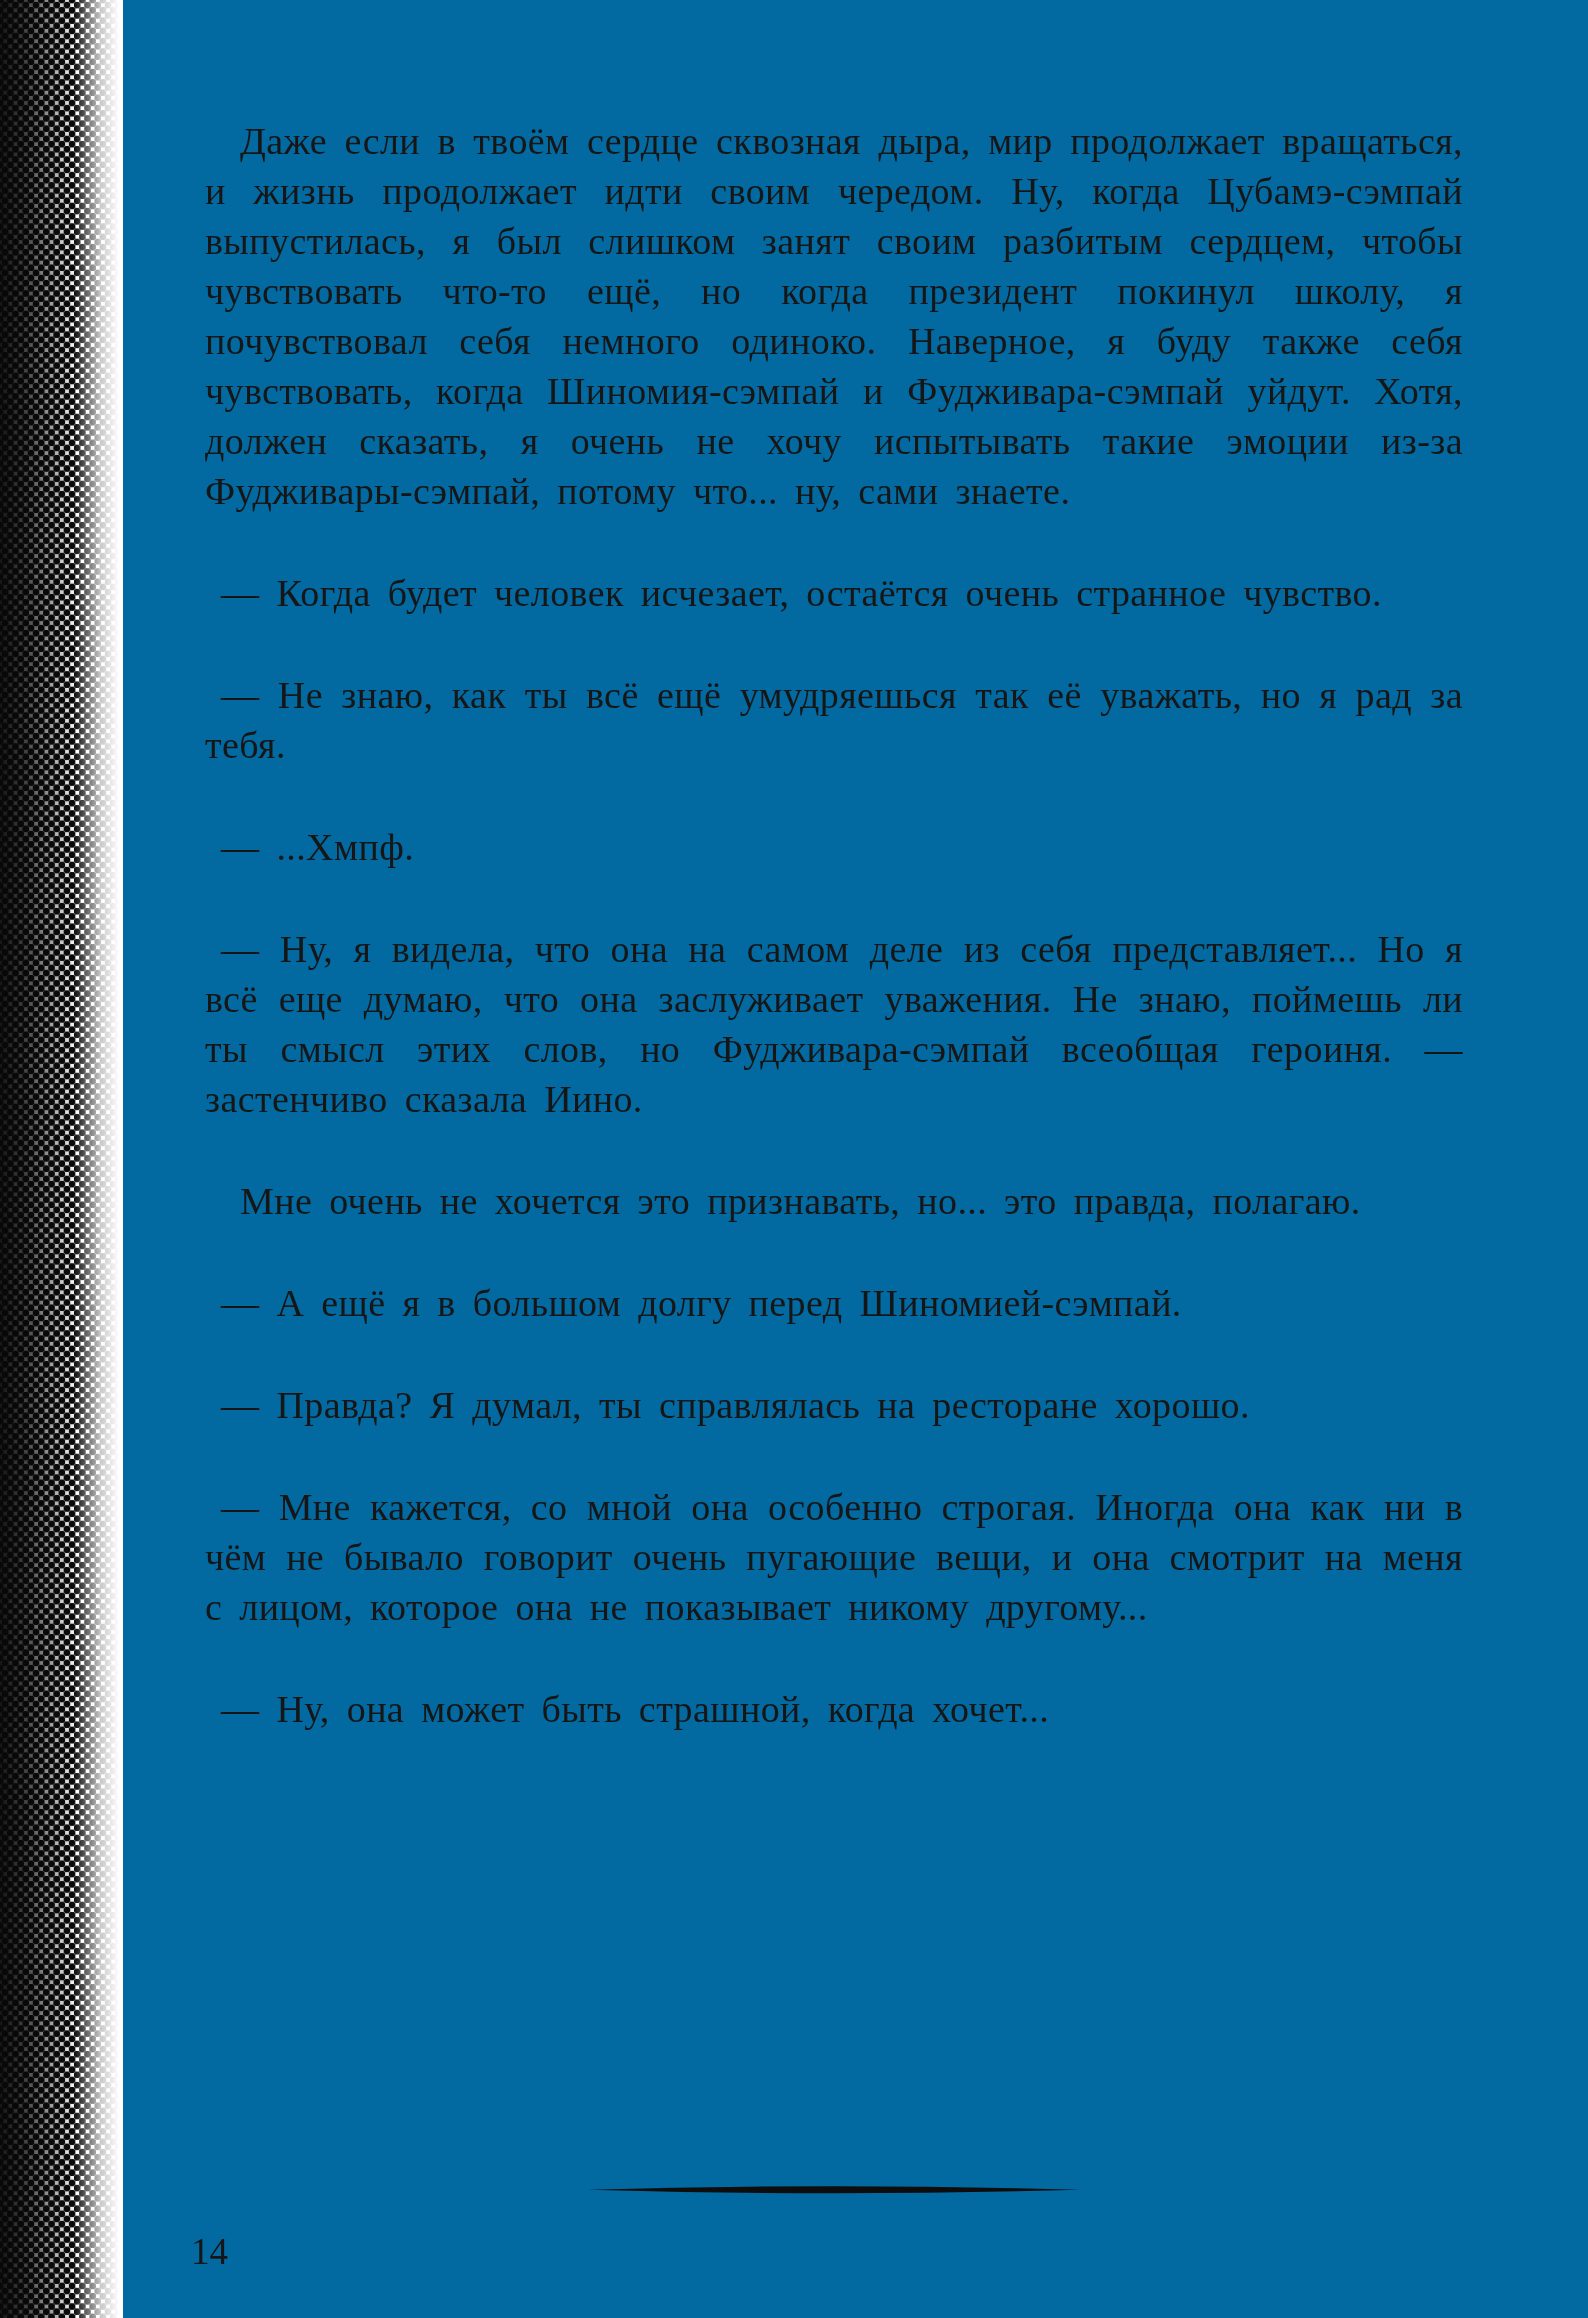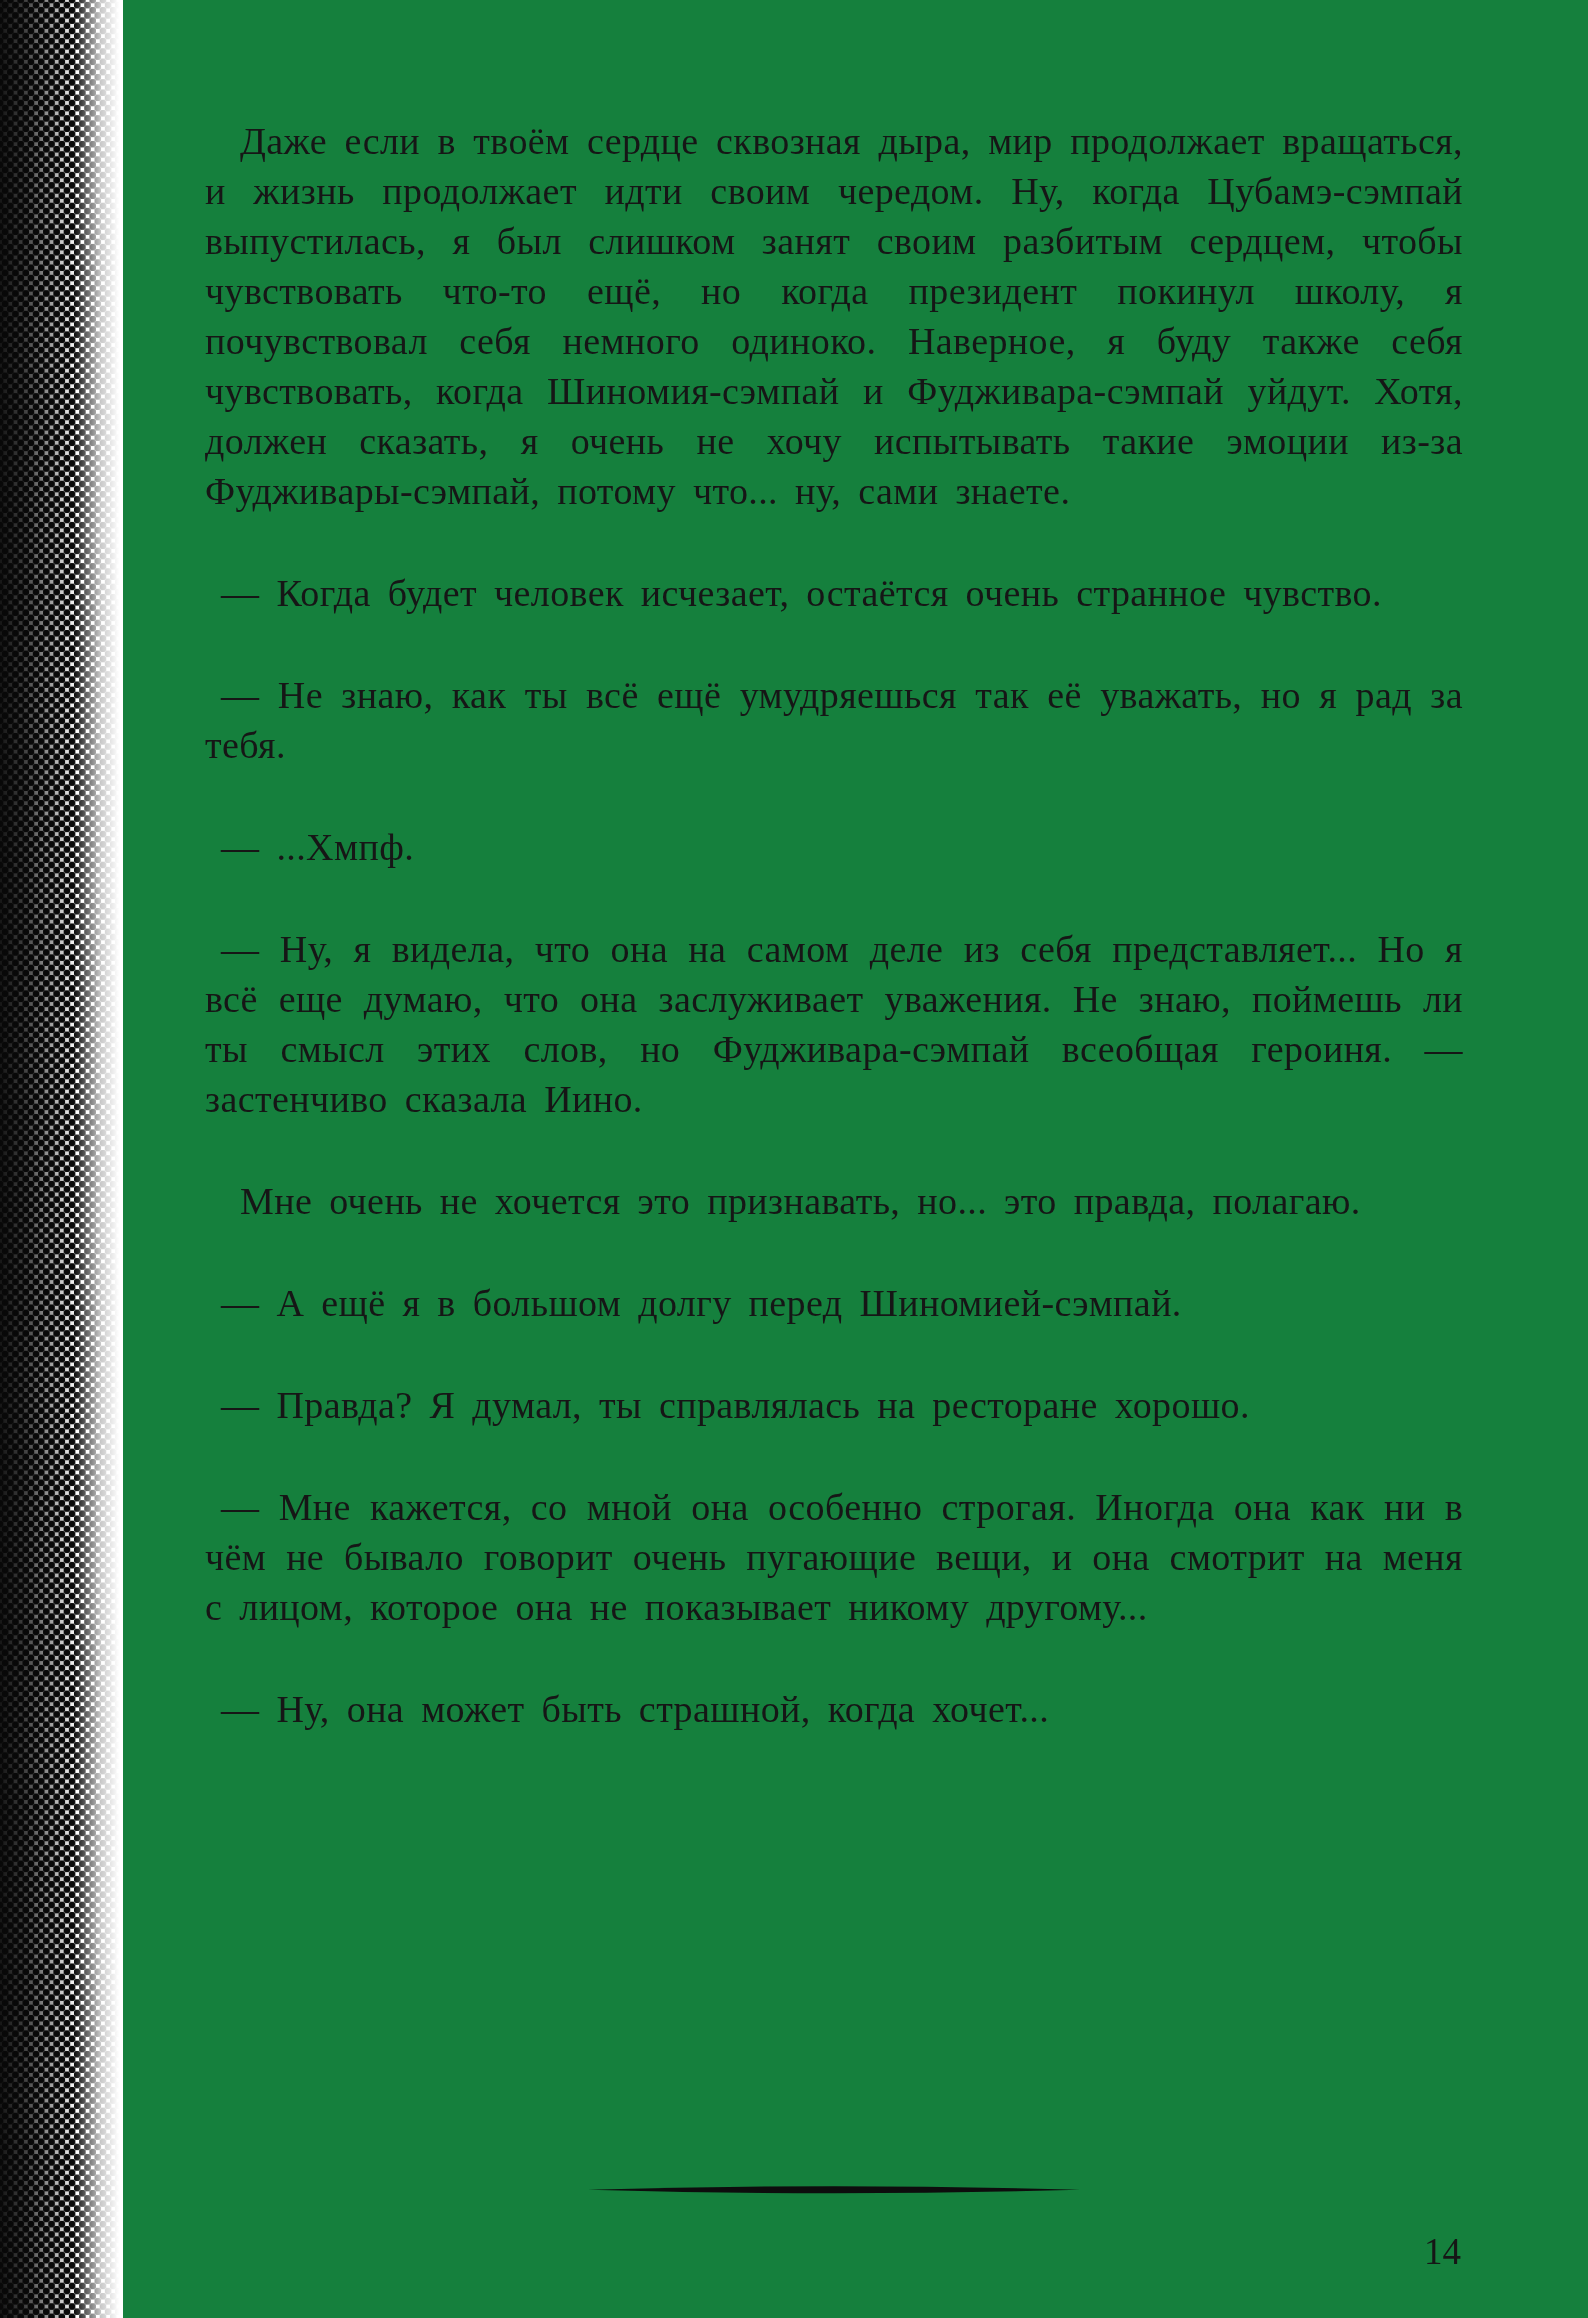"Даже если в твоём сердце" .page { background: #15803d -> #0369a1 }
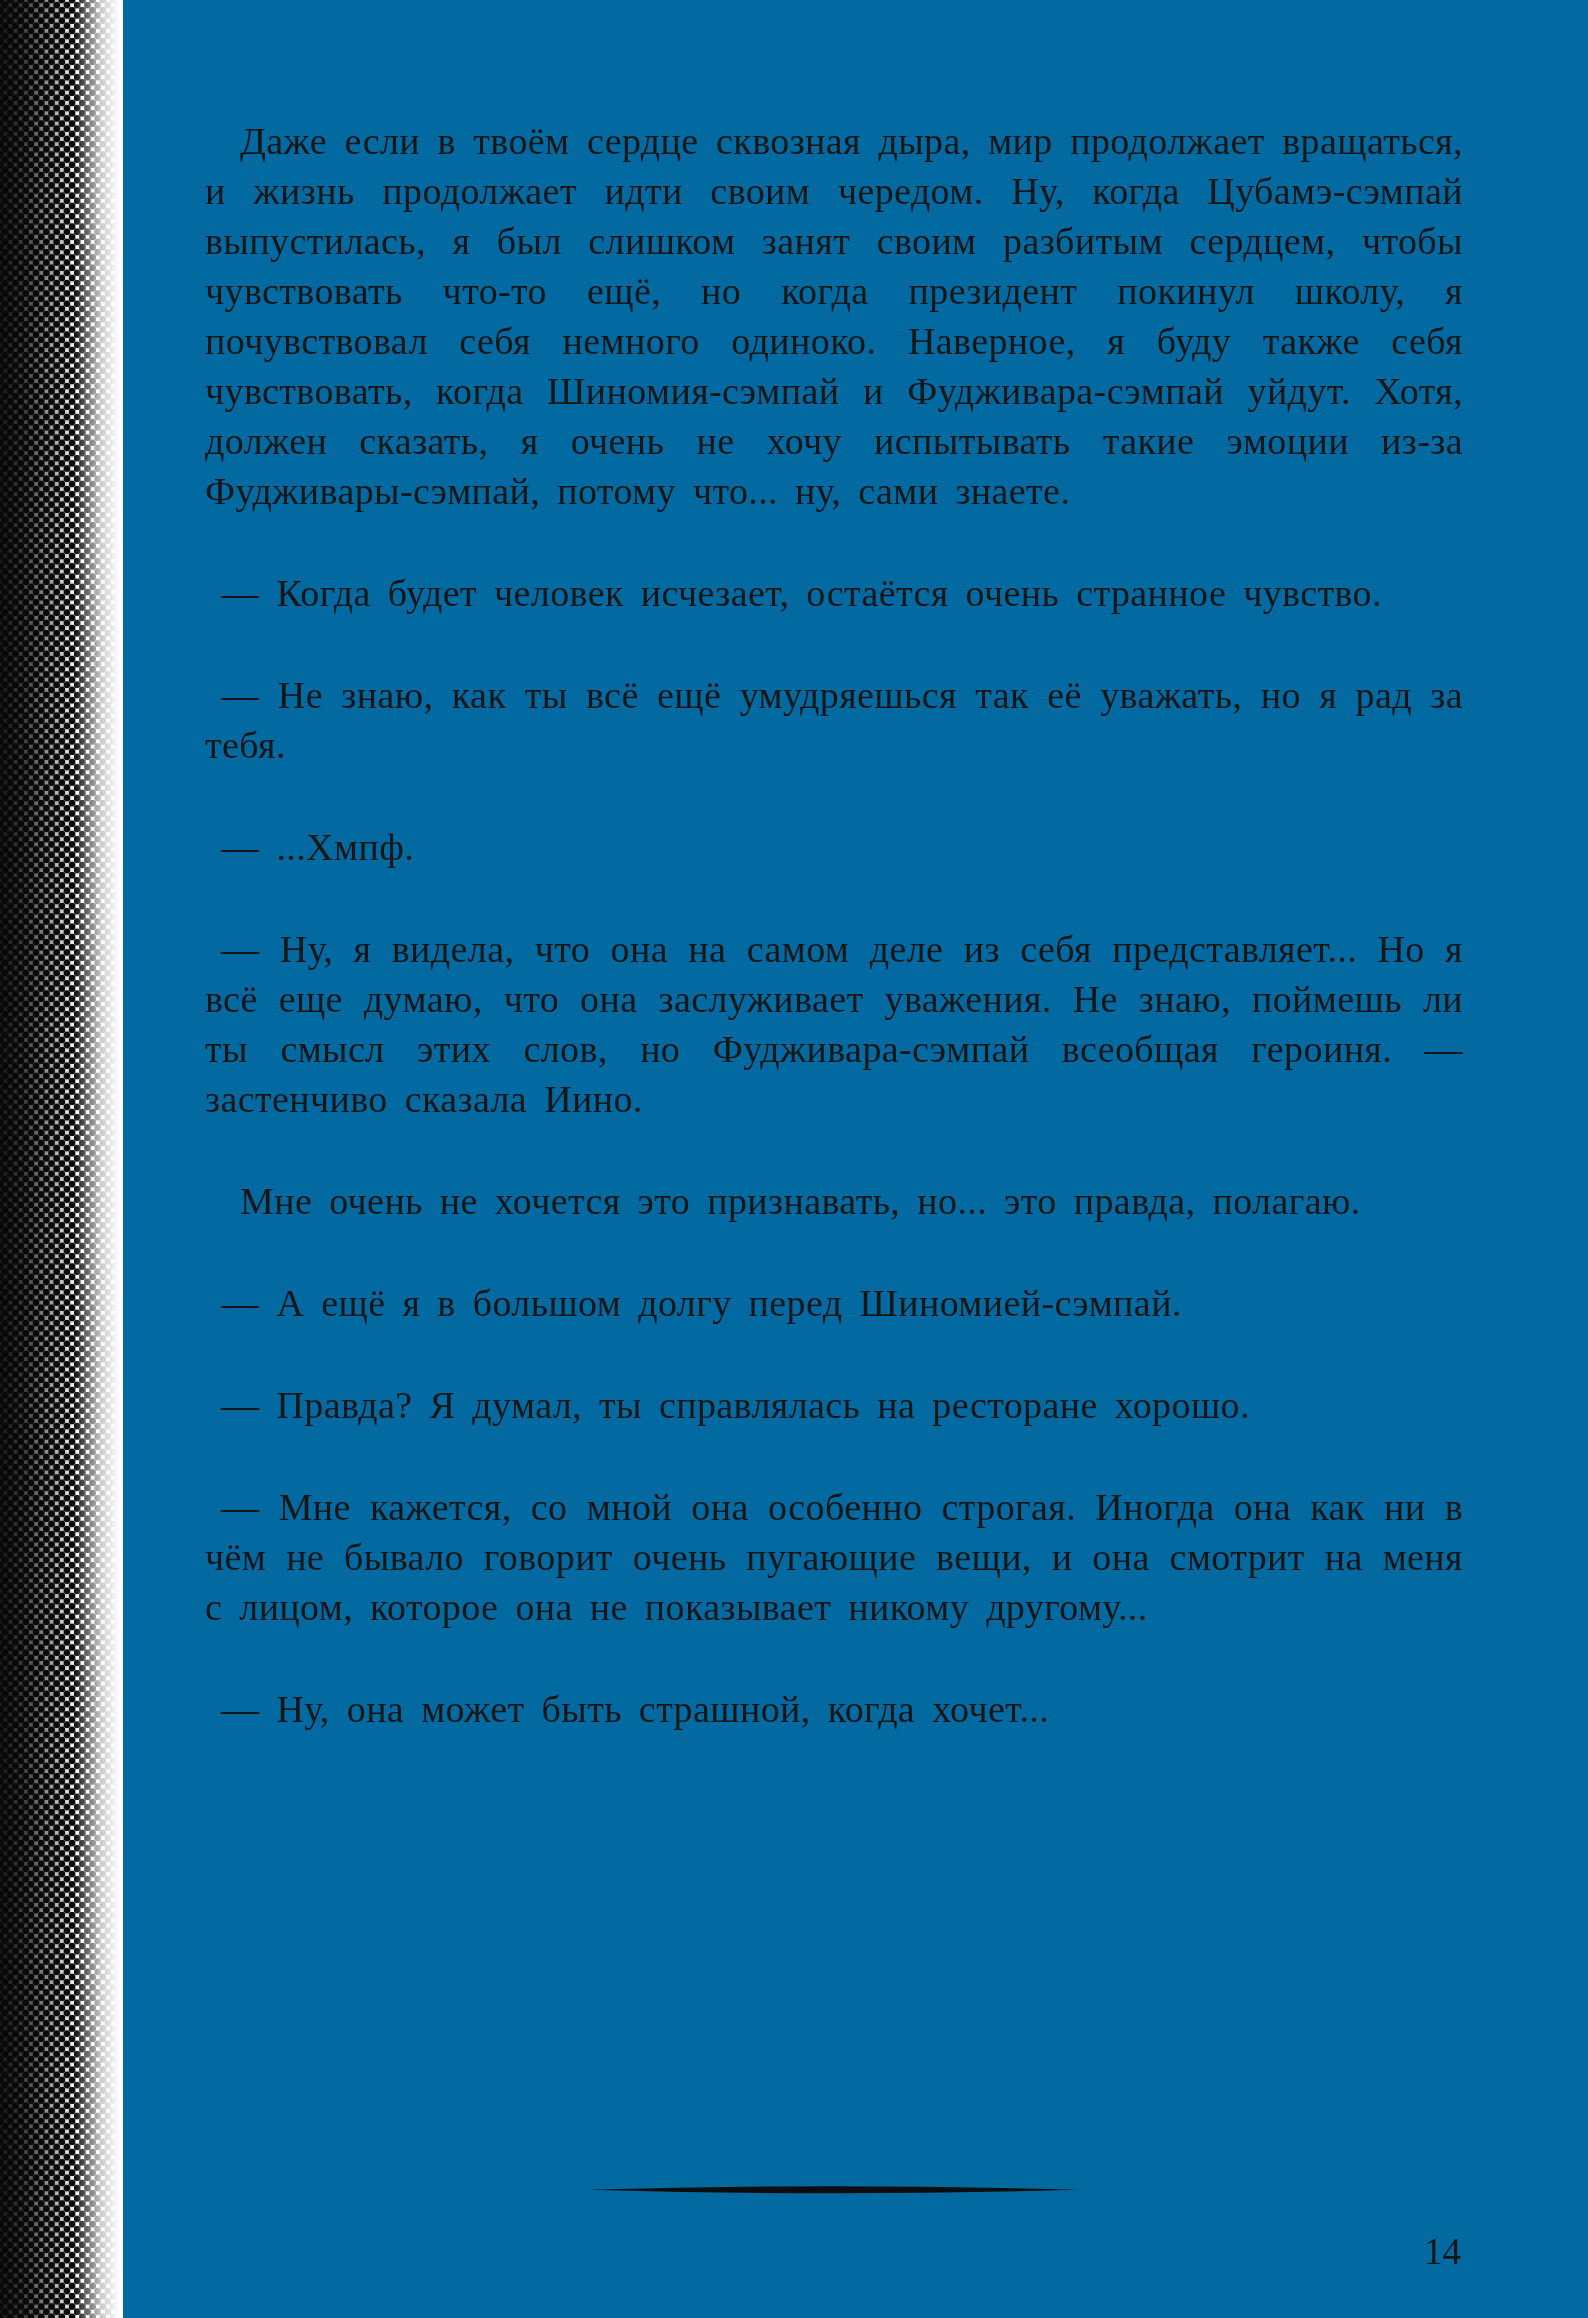"14" .page-number { left: 203px -> 191px; text-align: right -> left }
